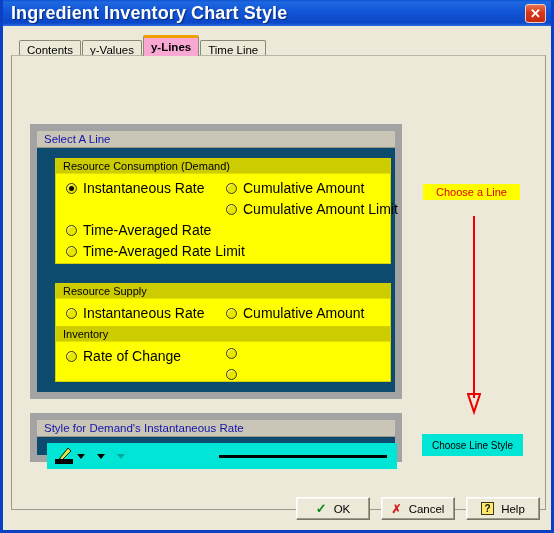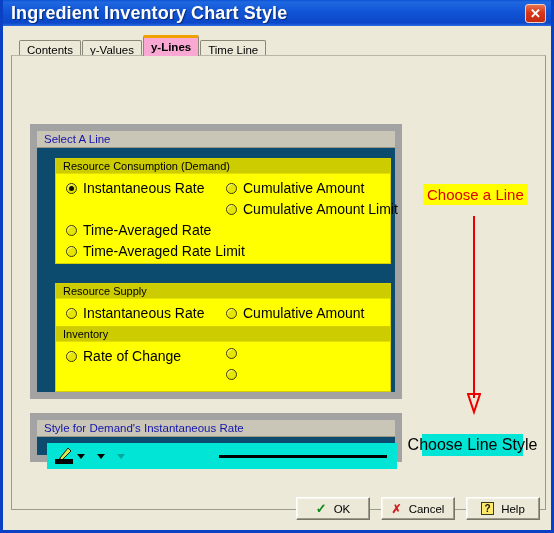"Choose a Line" .annot-choose-line { font-size: 15px -> 11px; padding: 2px 4px -> 2px 13px }
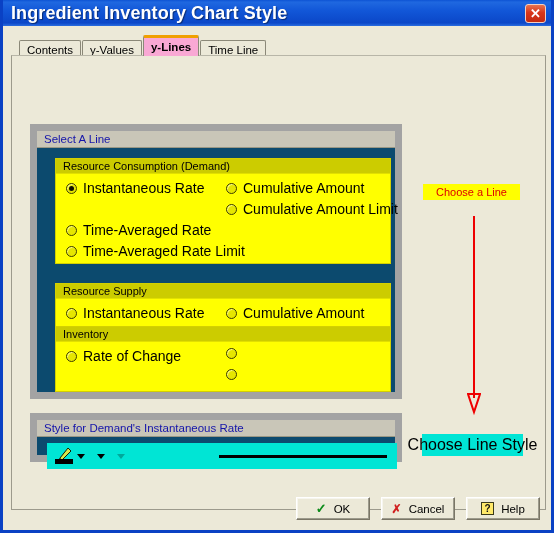"Inventory" #panel-inventory { height: 66px -> 56px }
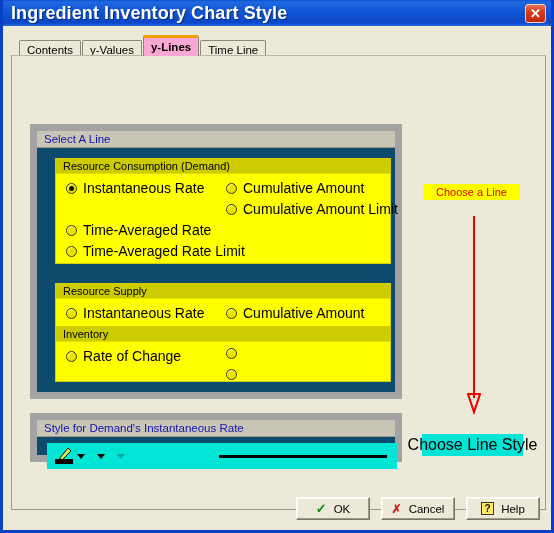"Choose Line Style" .annot-btn { font-size: 16px -> 10px }
